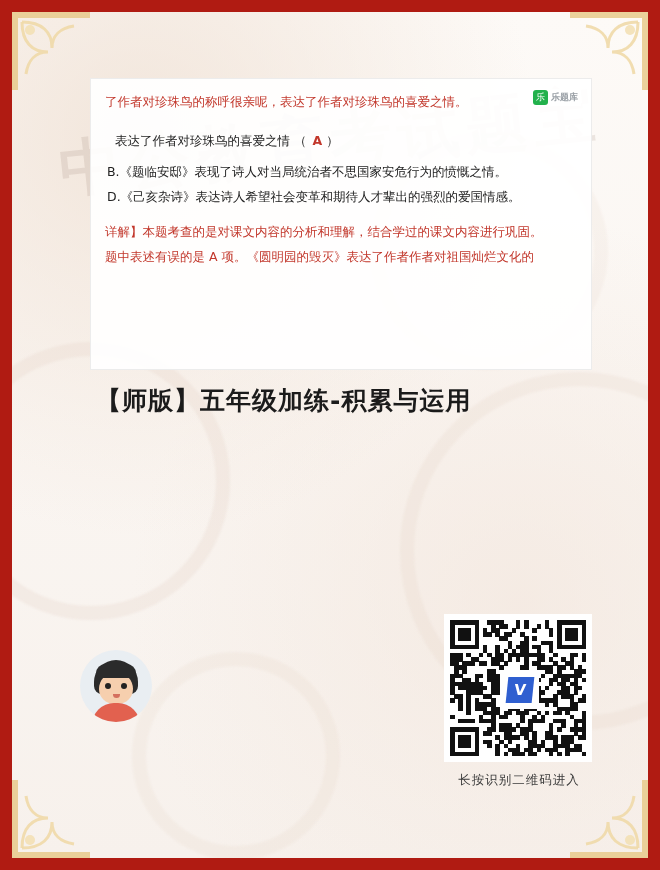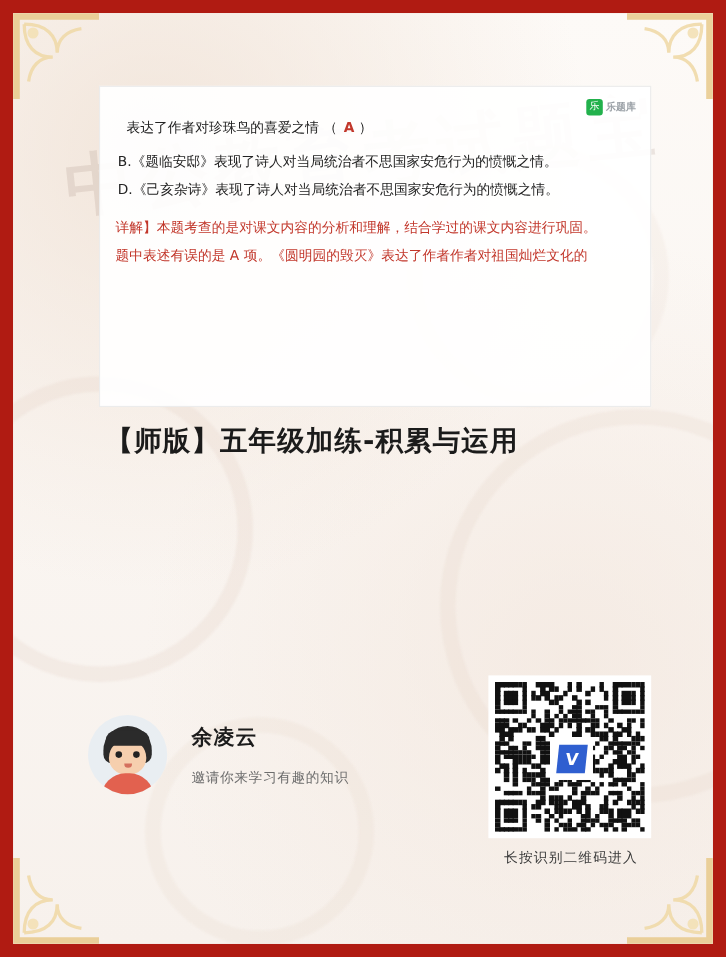"了作者对珍珠鸟的称呼很亲呢，表达了作者对珍珠鸟的喜爱之情。" div.line { html: none -> <div>了作者对珍珠鸟的称呼很亲呢，表达了作者对珍珠鸟的喜爱之情。</div> }
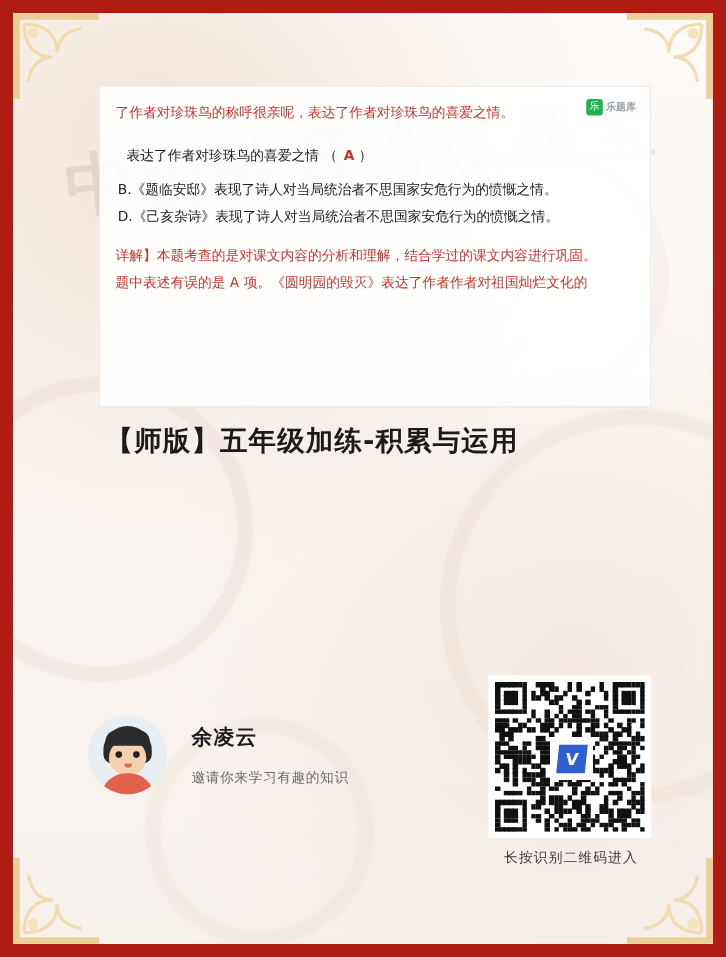"D.《己亥杂诗》表现了诗人对当局统治者不思国家安危行为的愤慨之情。" div.line { text: 现了诗人对当局统治者不思国家安危行为的愤慨之情 -> 达诗人希望社会变革和期待人才辈出的强烈的爱国情感 }
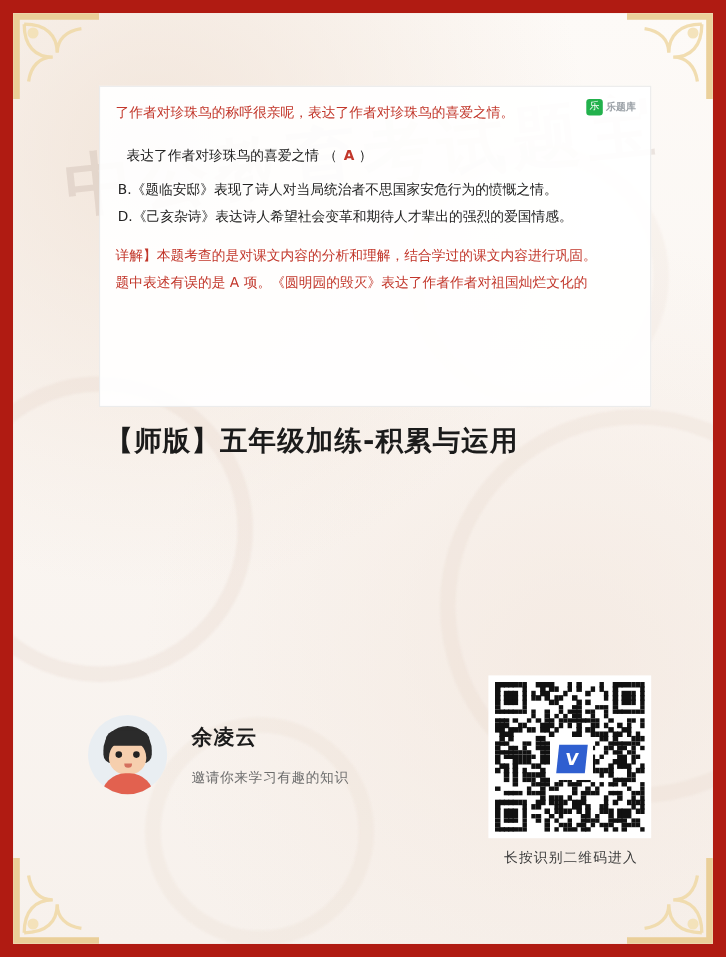"余凌云" div.author-text { html: <div> <div>余凌云</div> <div>邀请你来学习有趣的知识</div> </div> -> none }
